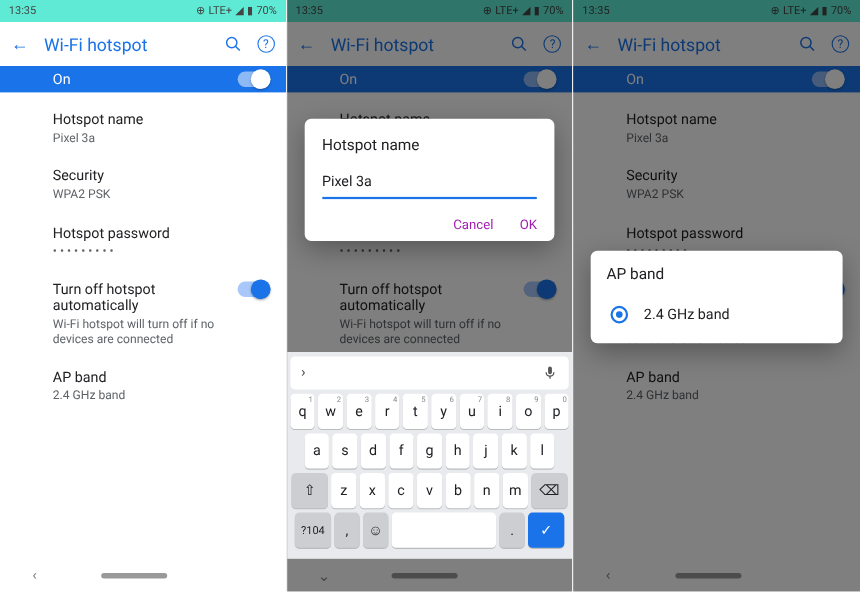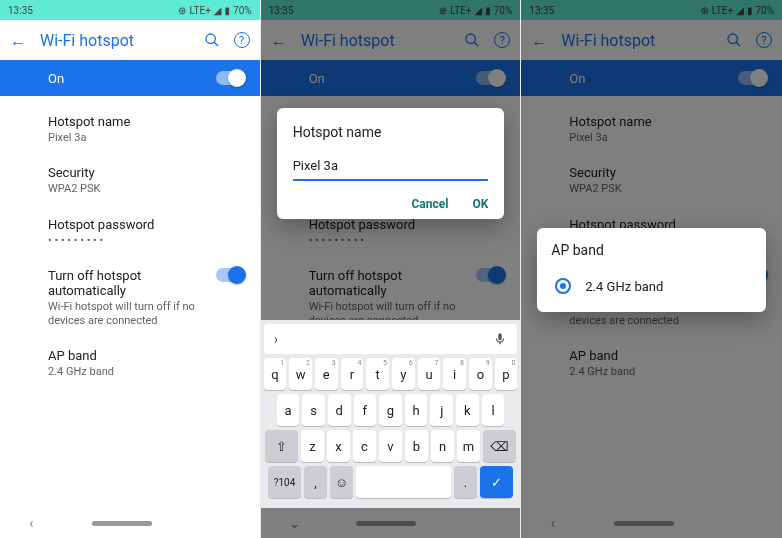"On" .toggle-row { height: 36px -> 24px }
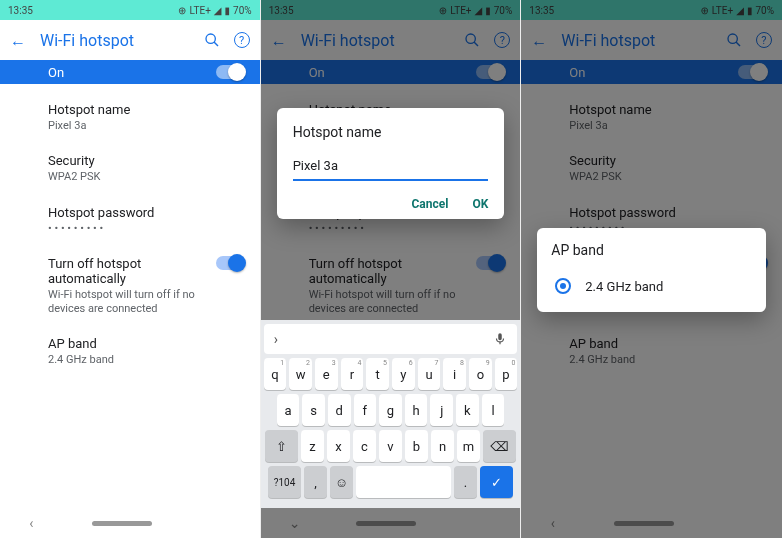"Cancel" .dialog .dlg-btn { color: #0f766e -> #a21caf; font-weight: 700 -> 400 }
